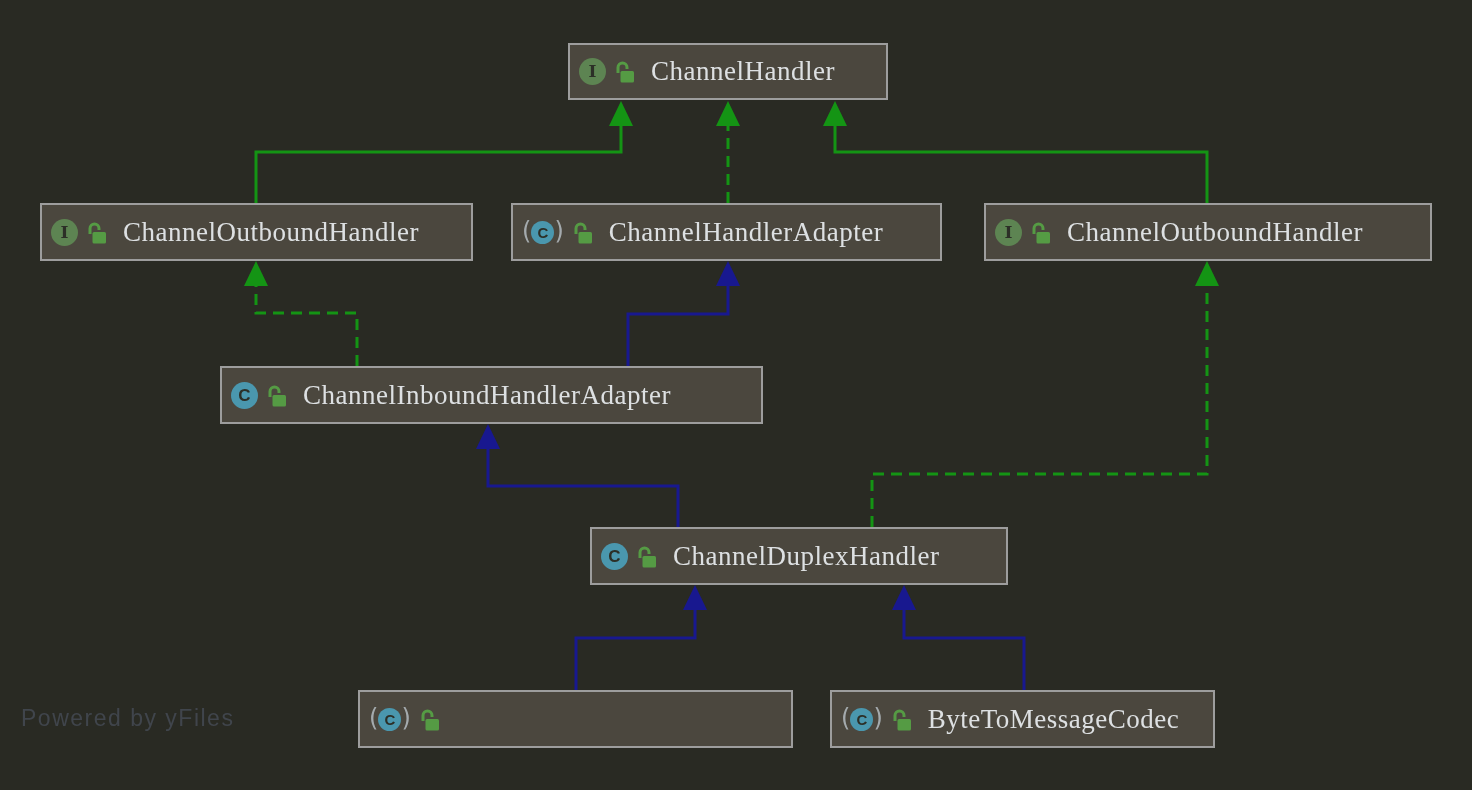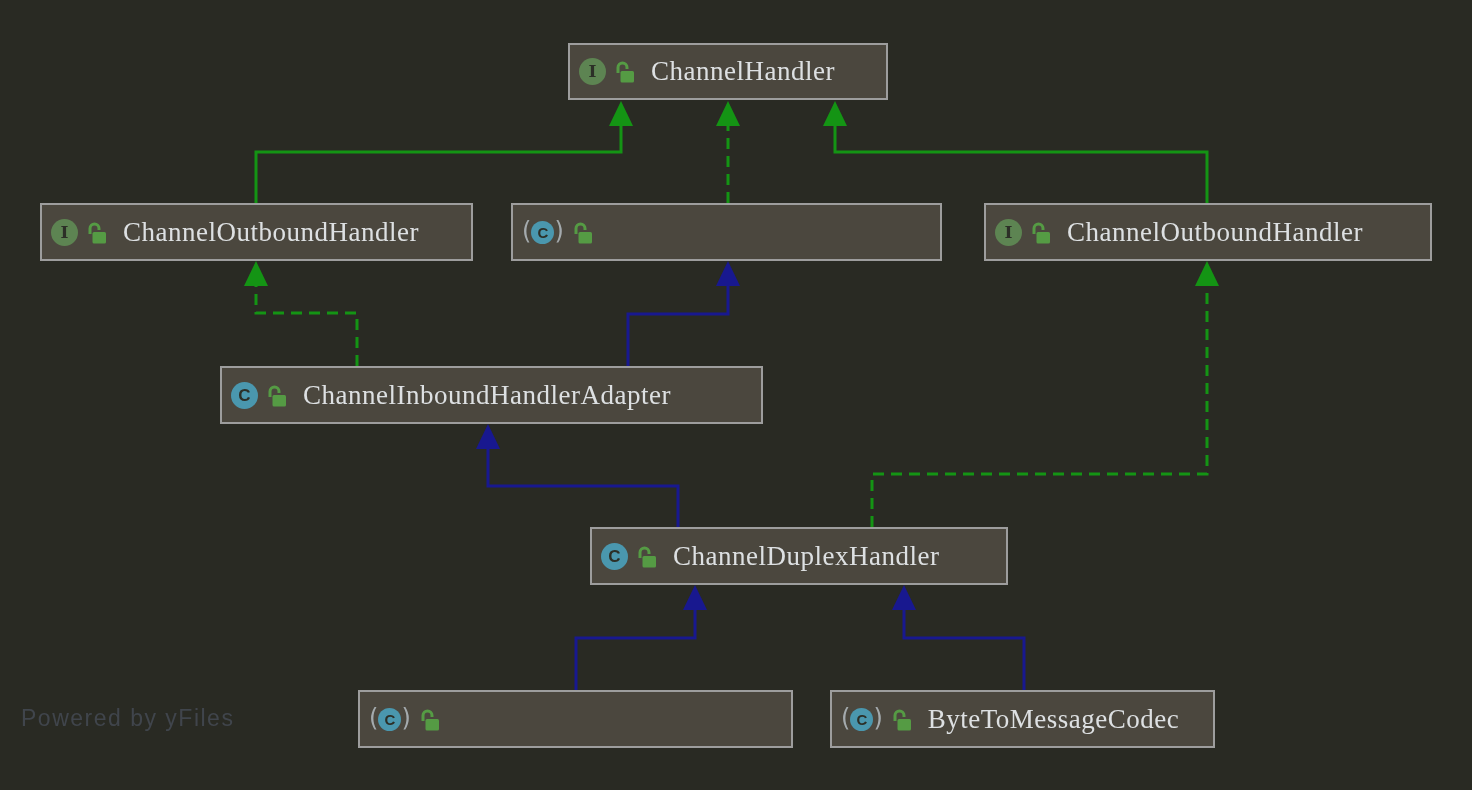"ChannelHandlerAdapter" span.node-label { html: none -> <span>ChannelHandlerAdapter</span> }
